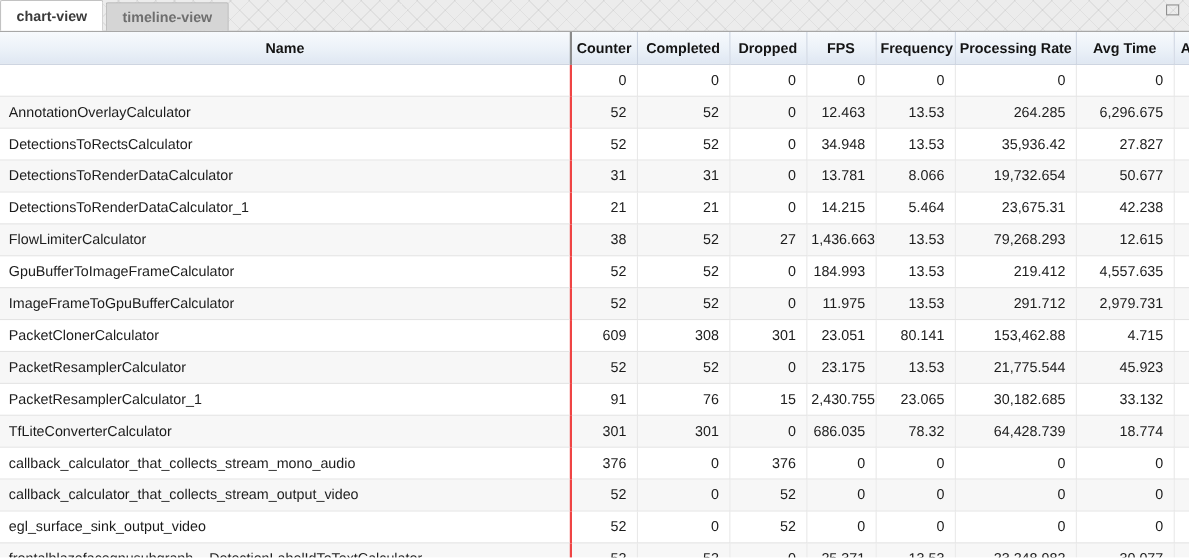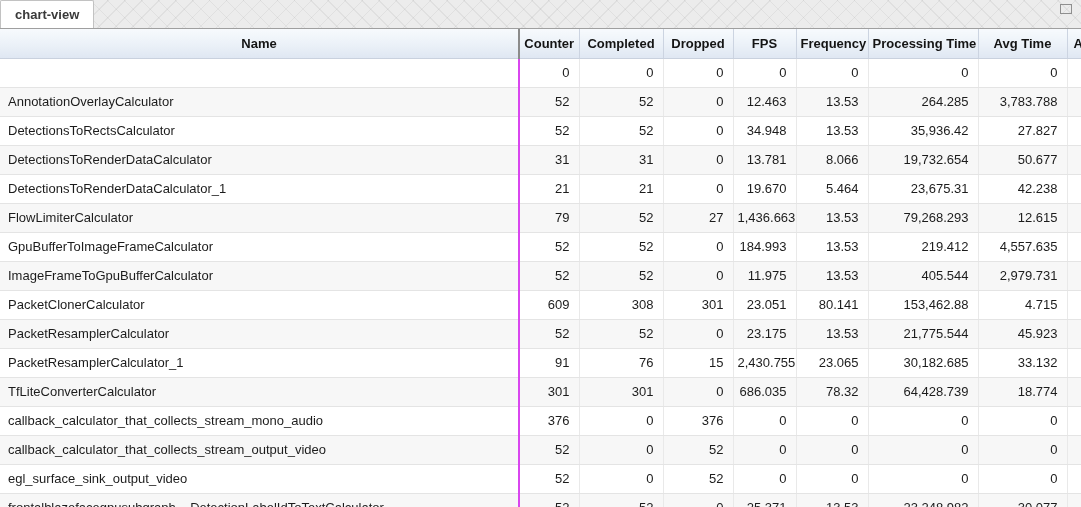"timeline-view" div.tab { html: none -> <div> <span>timeline-view</span> </div> }
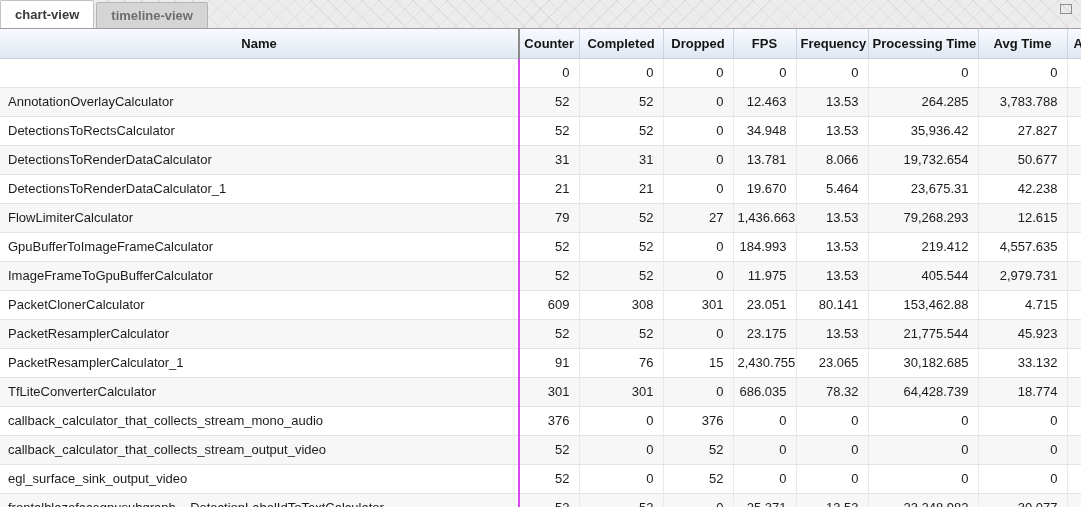"Processing Time" th { text: Time -> Rate }
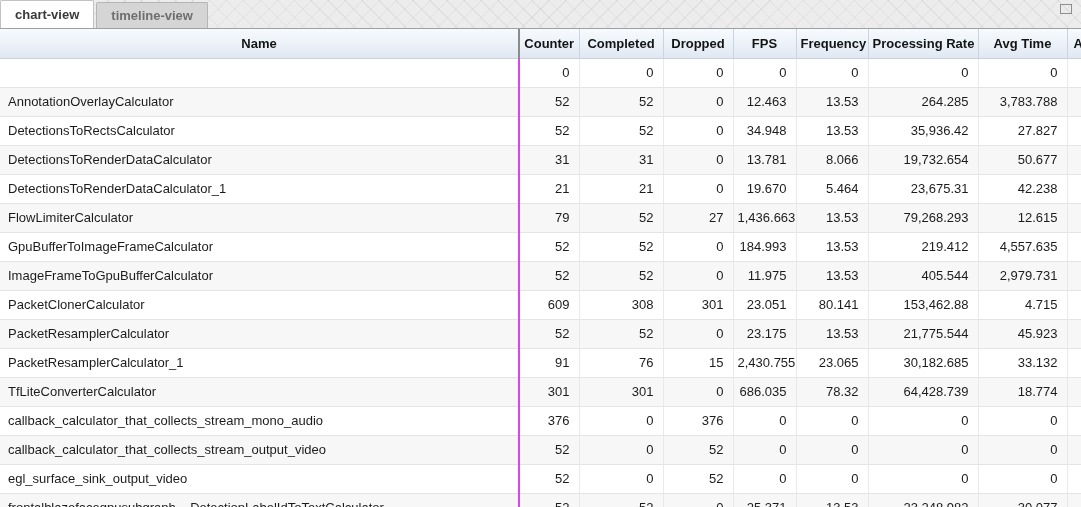"AnnotationOverlayCalculator" tbody td.name-cell { border-right: 2px solid #d946ef -> 2px solid #ef4444 }
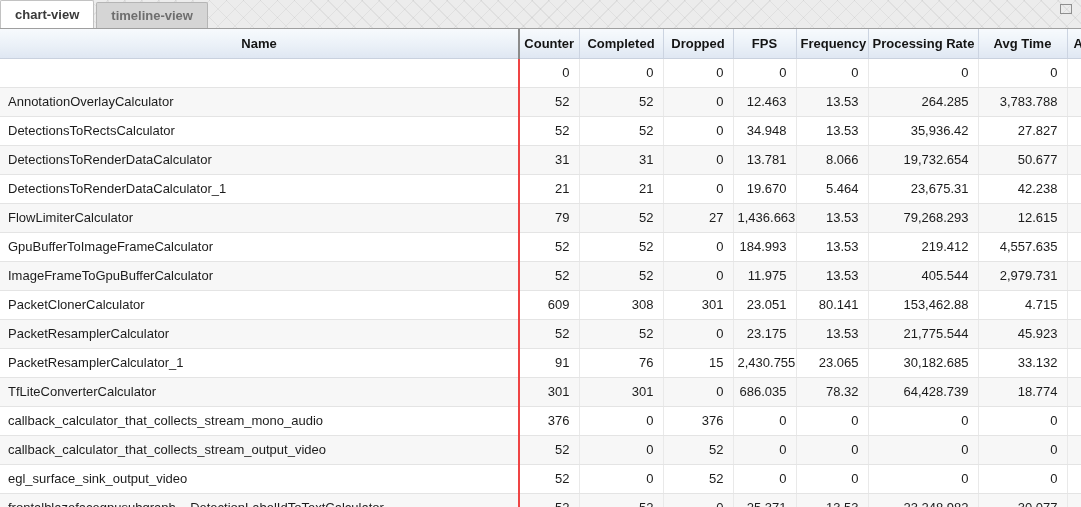"3,783.788" td { text: 3,783.788 -> 6,296.675 }
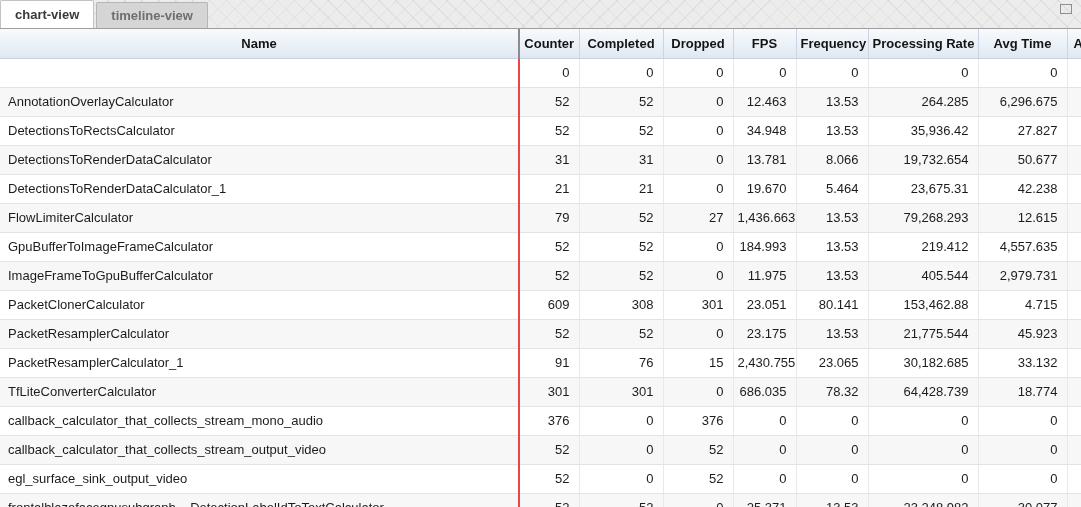"19.670" td { text: 19.670 -> 14.215 }
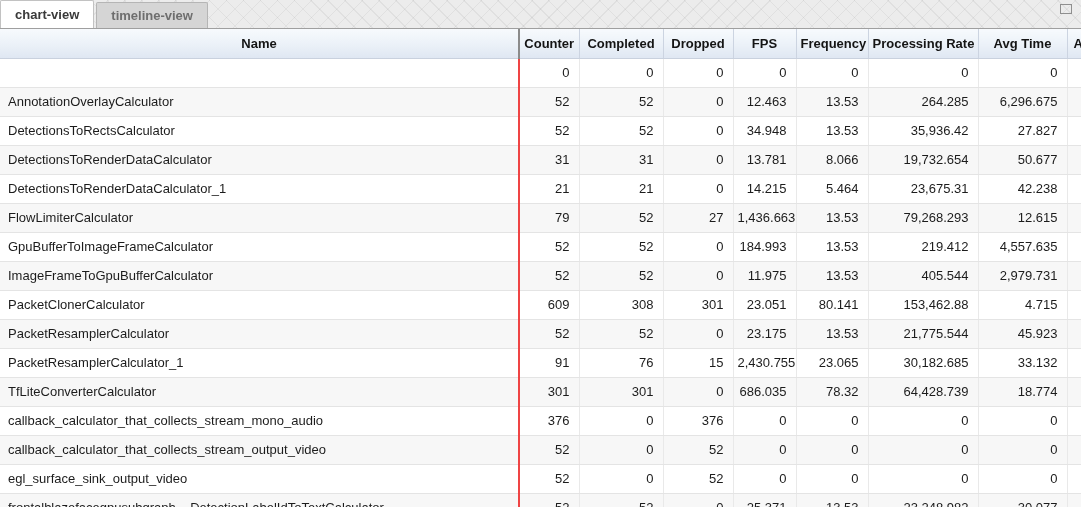"79" td { text: 79 -> 38 }
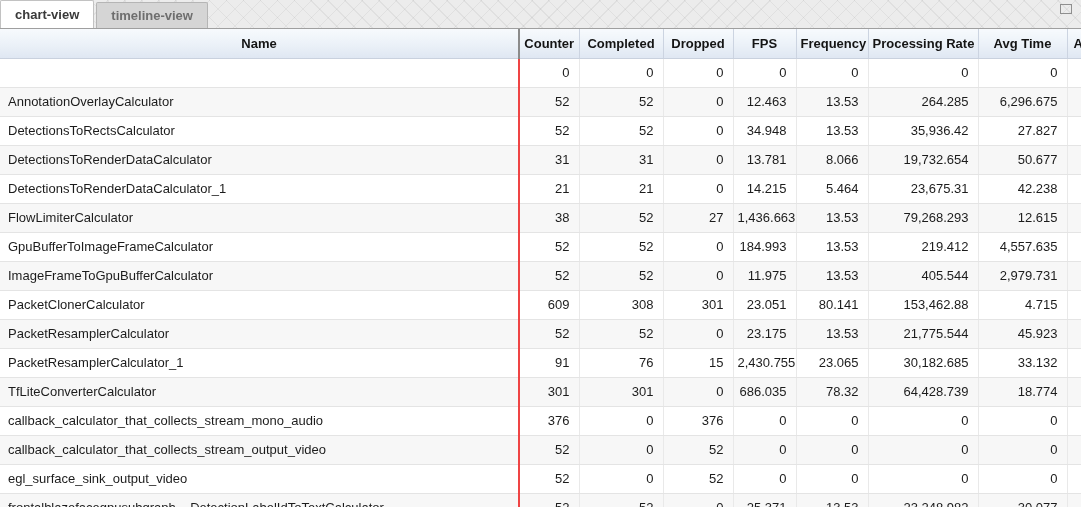"405.544" td { text: 405.544 -> 291.712 }
